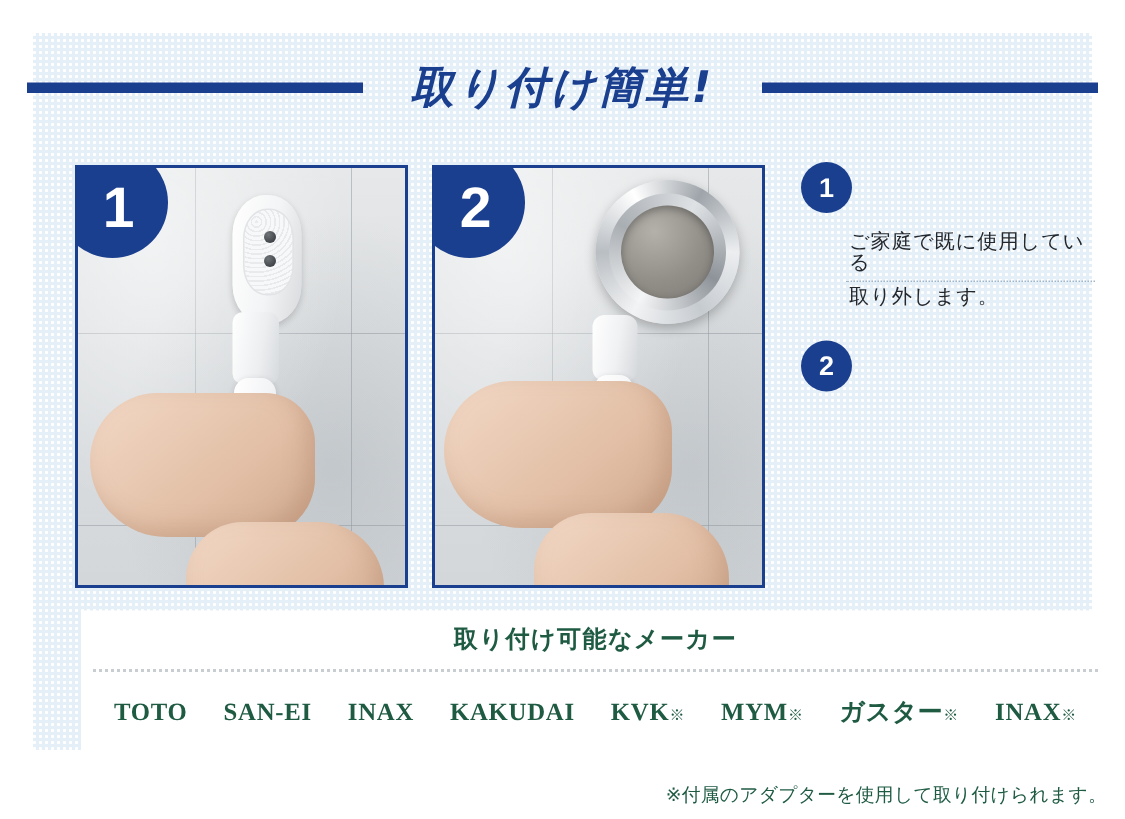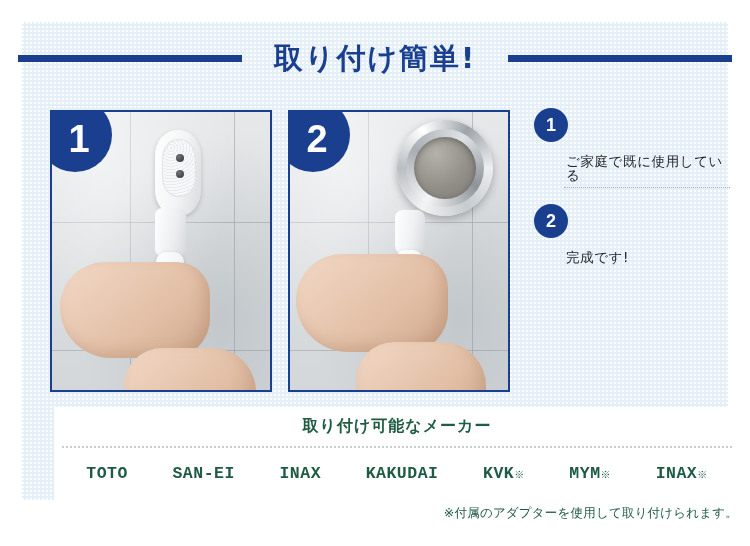"取り付け簡単!" .title-row { font-style: none -> italic }
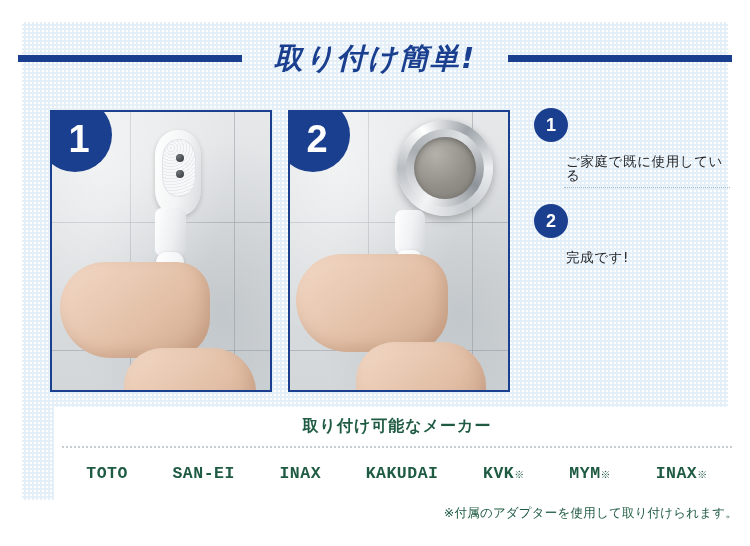"取り外します。" div.step-line { html: none -> <div>取り外します。</div> }
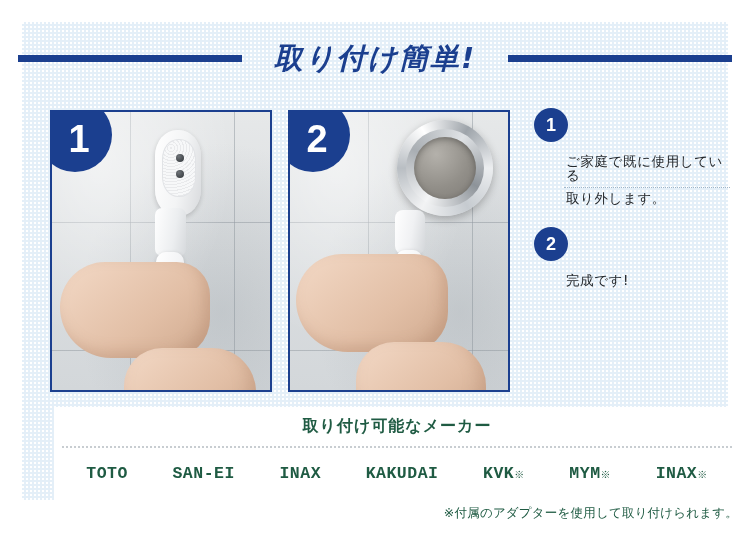"完成です!" div.step-line { html: <div>完成です!</div> -> none }
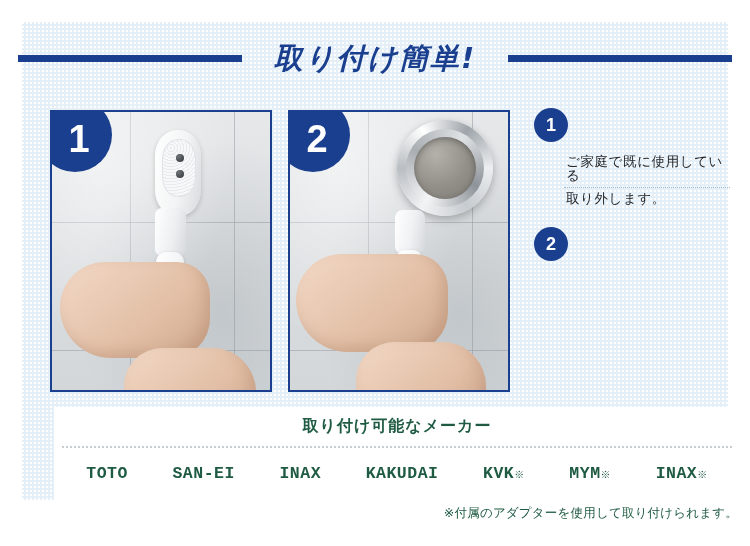"TOTO" .maker { font-family: Liberation Mono, monospace -> Liberation Serif, serif }
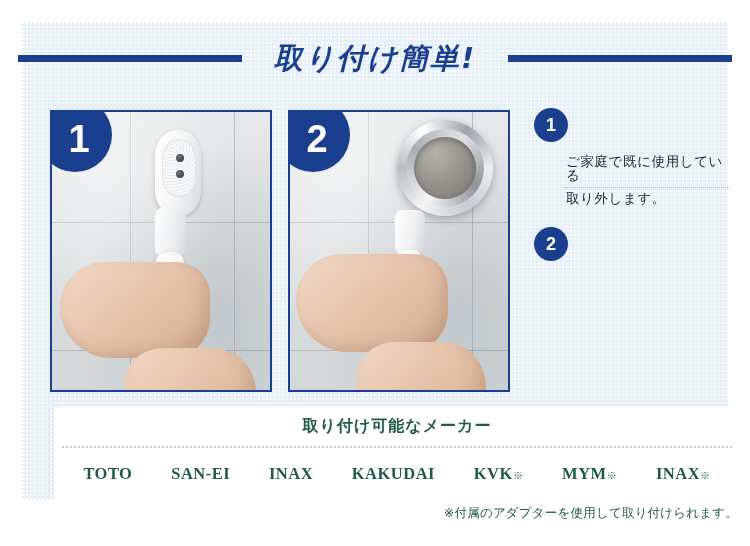"ガスター※" div.maker { html: none -> <div><span>ガスター</span><span>※</span></div> }
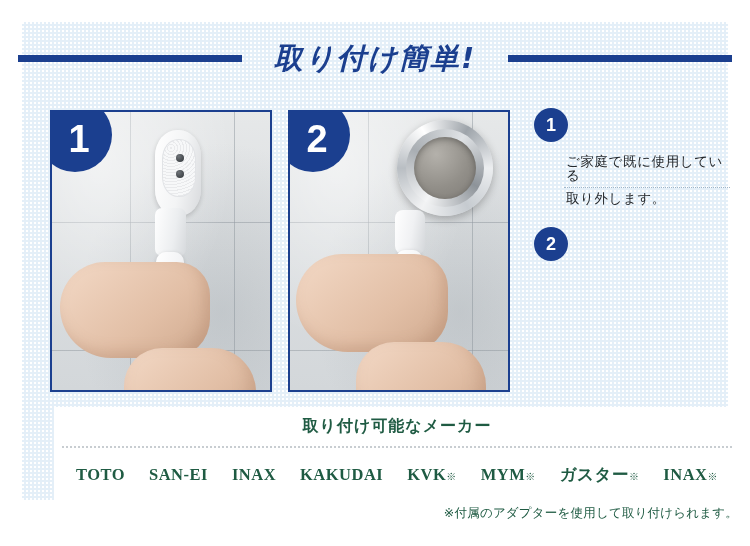"※付属のアダプターを使用して取り付けられます。" .footnote { top: 505px -> 522px }
